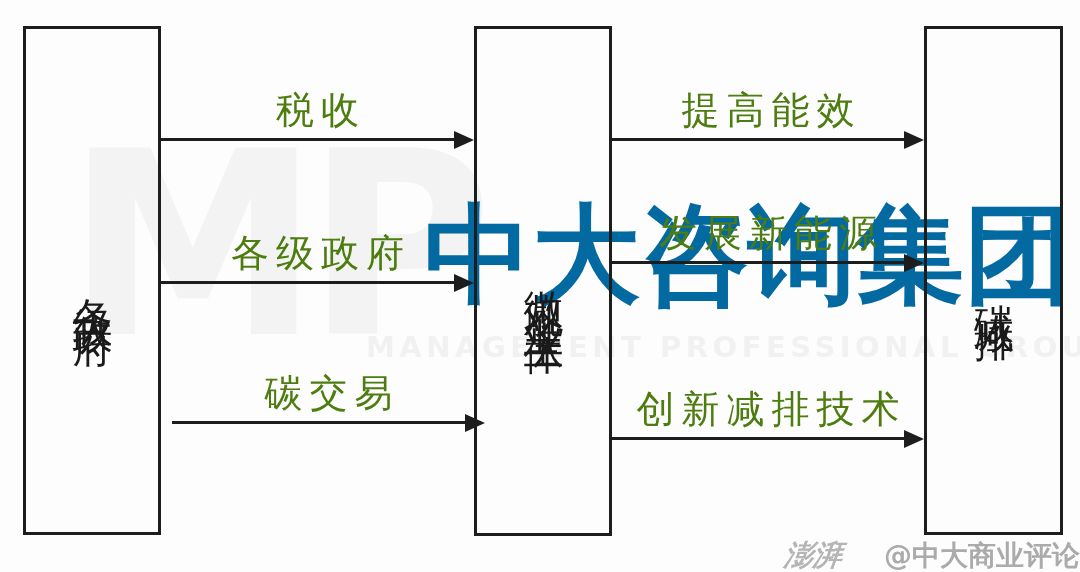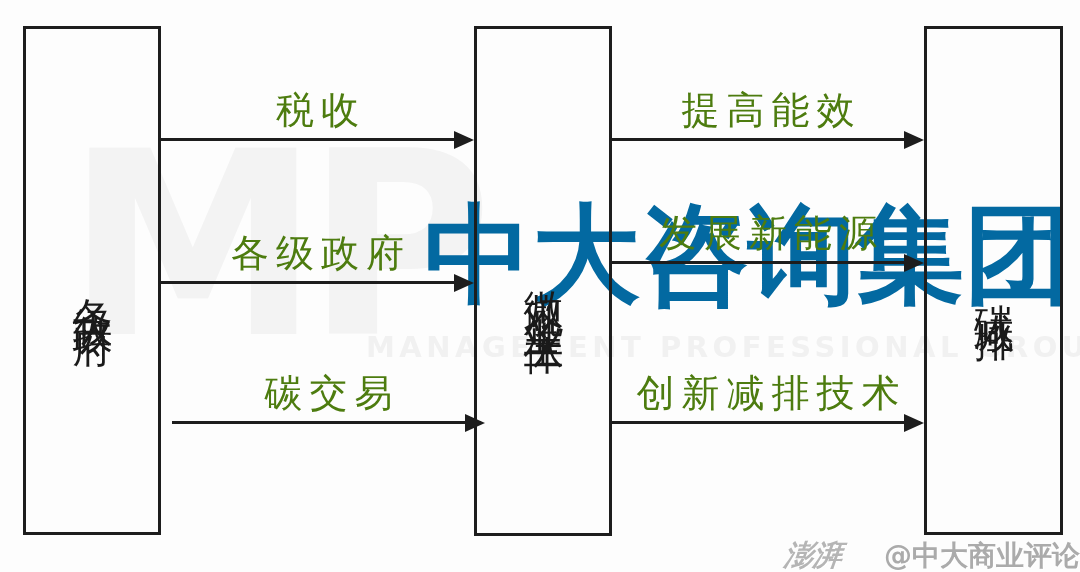"创新减排技术" .a-r3 { top: 421px -> 437px }
